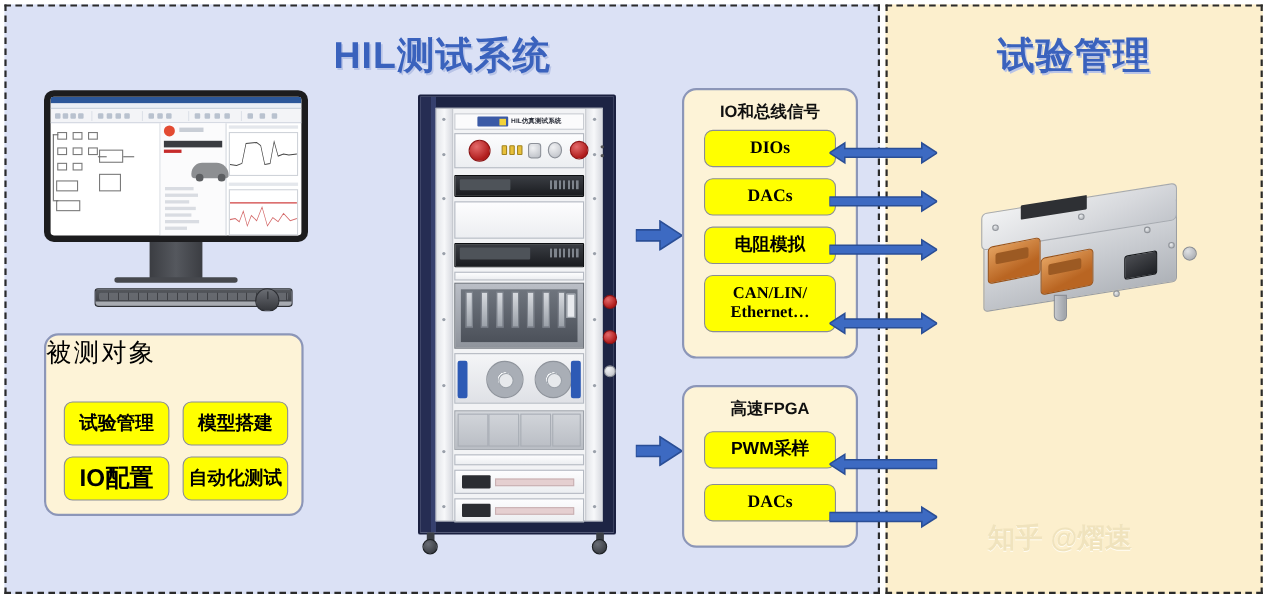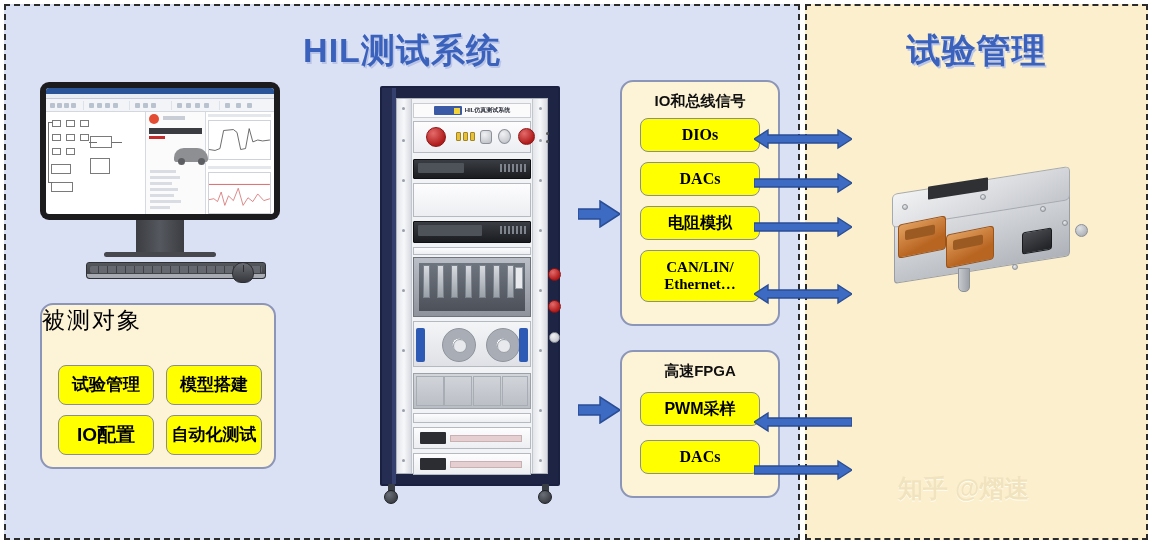"IO配置" div.ybox { font-size: 19px -> 22px }
